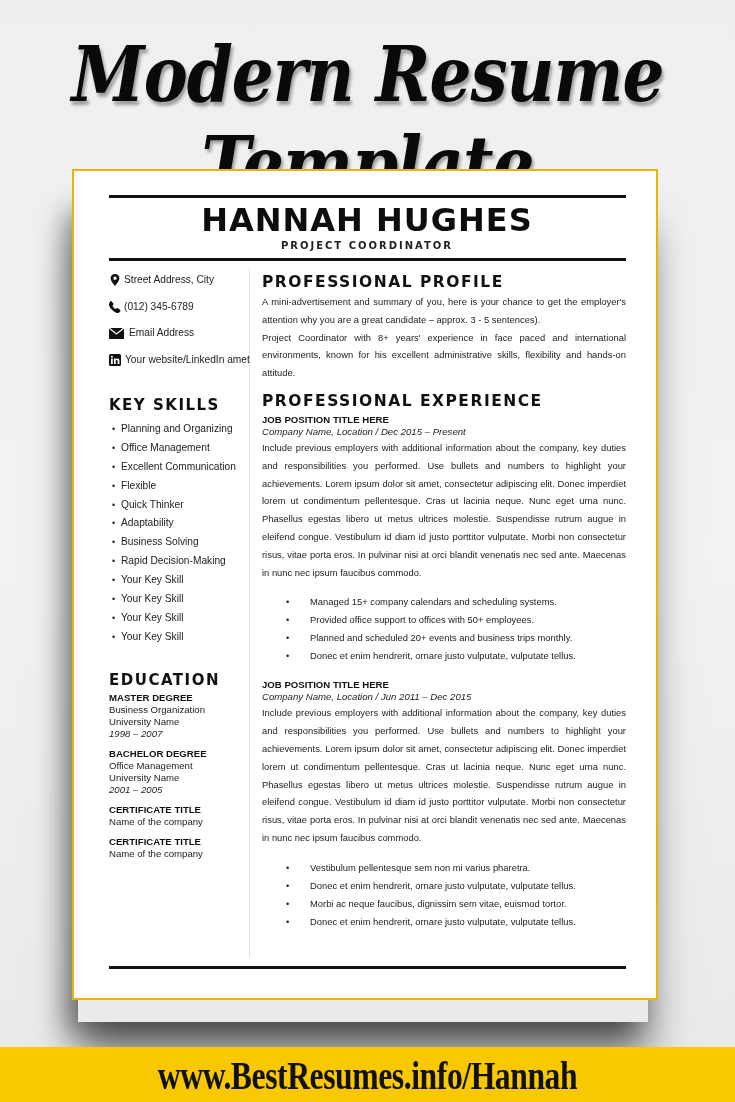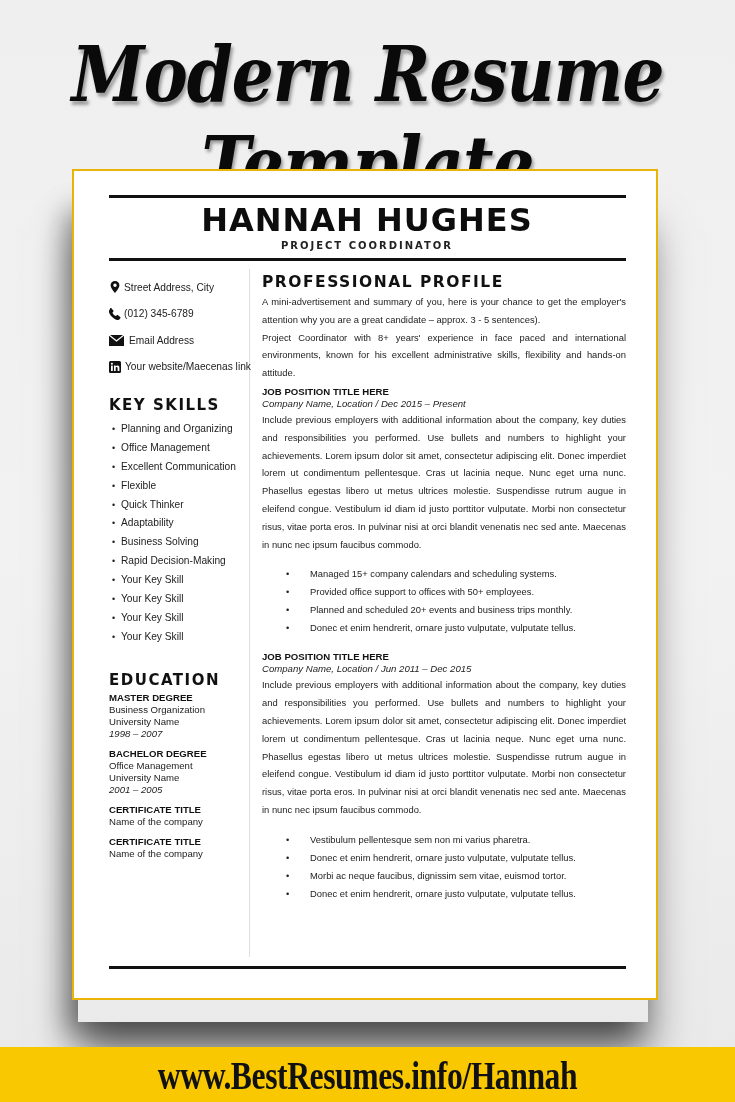"Street Address, City" .contact { align-items: center -> flex-start }
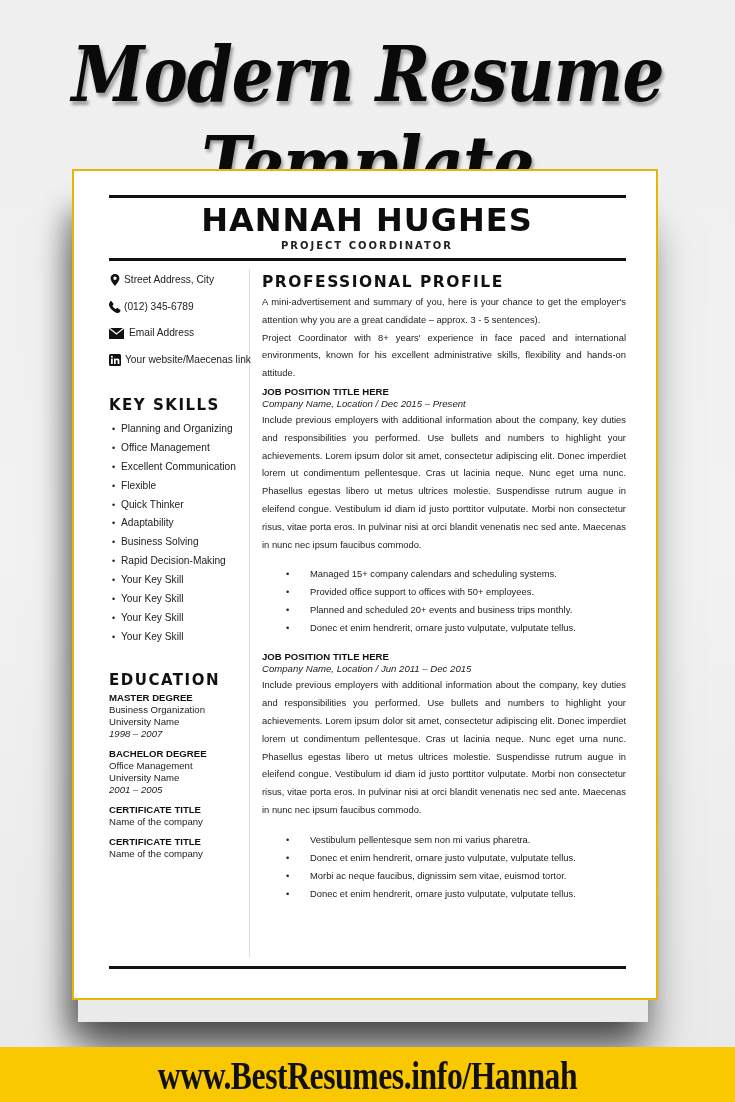"Your website/Maecenas link" span { text: website/Maecenas link -> website/LinkedIn amet }
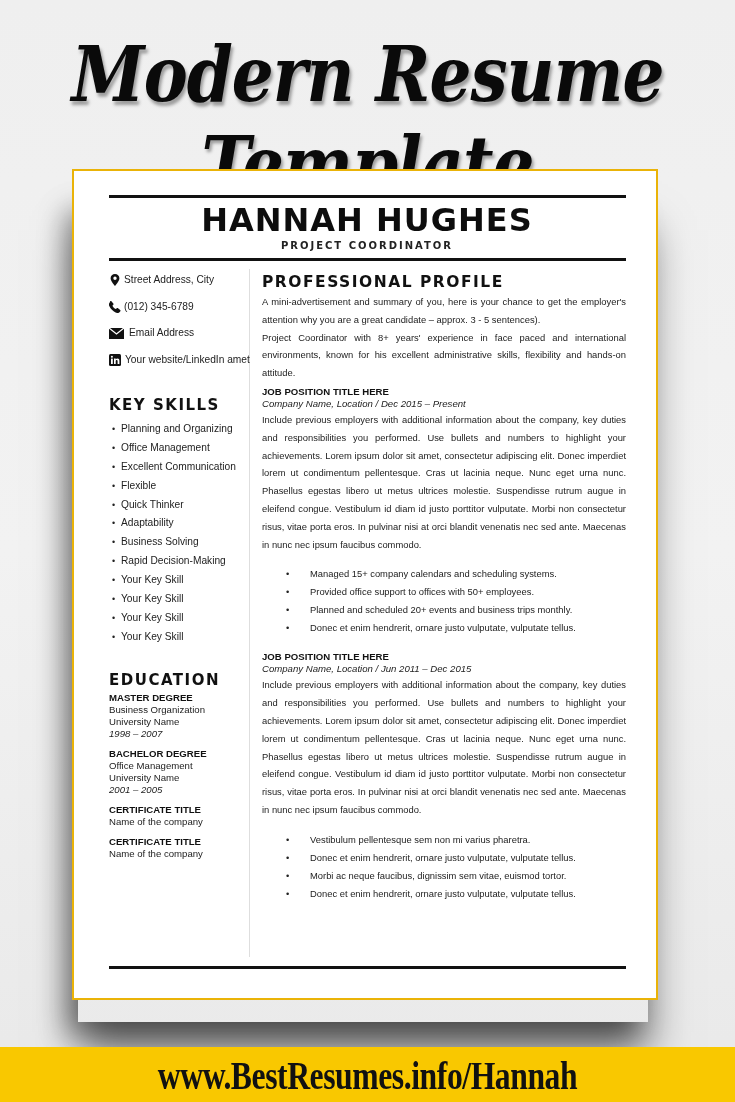"PROFESSIONAL EXPERIENCE" h2 { html: none -> <h2>PROFESSIONAL EXPERIENCE</h2> }
